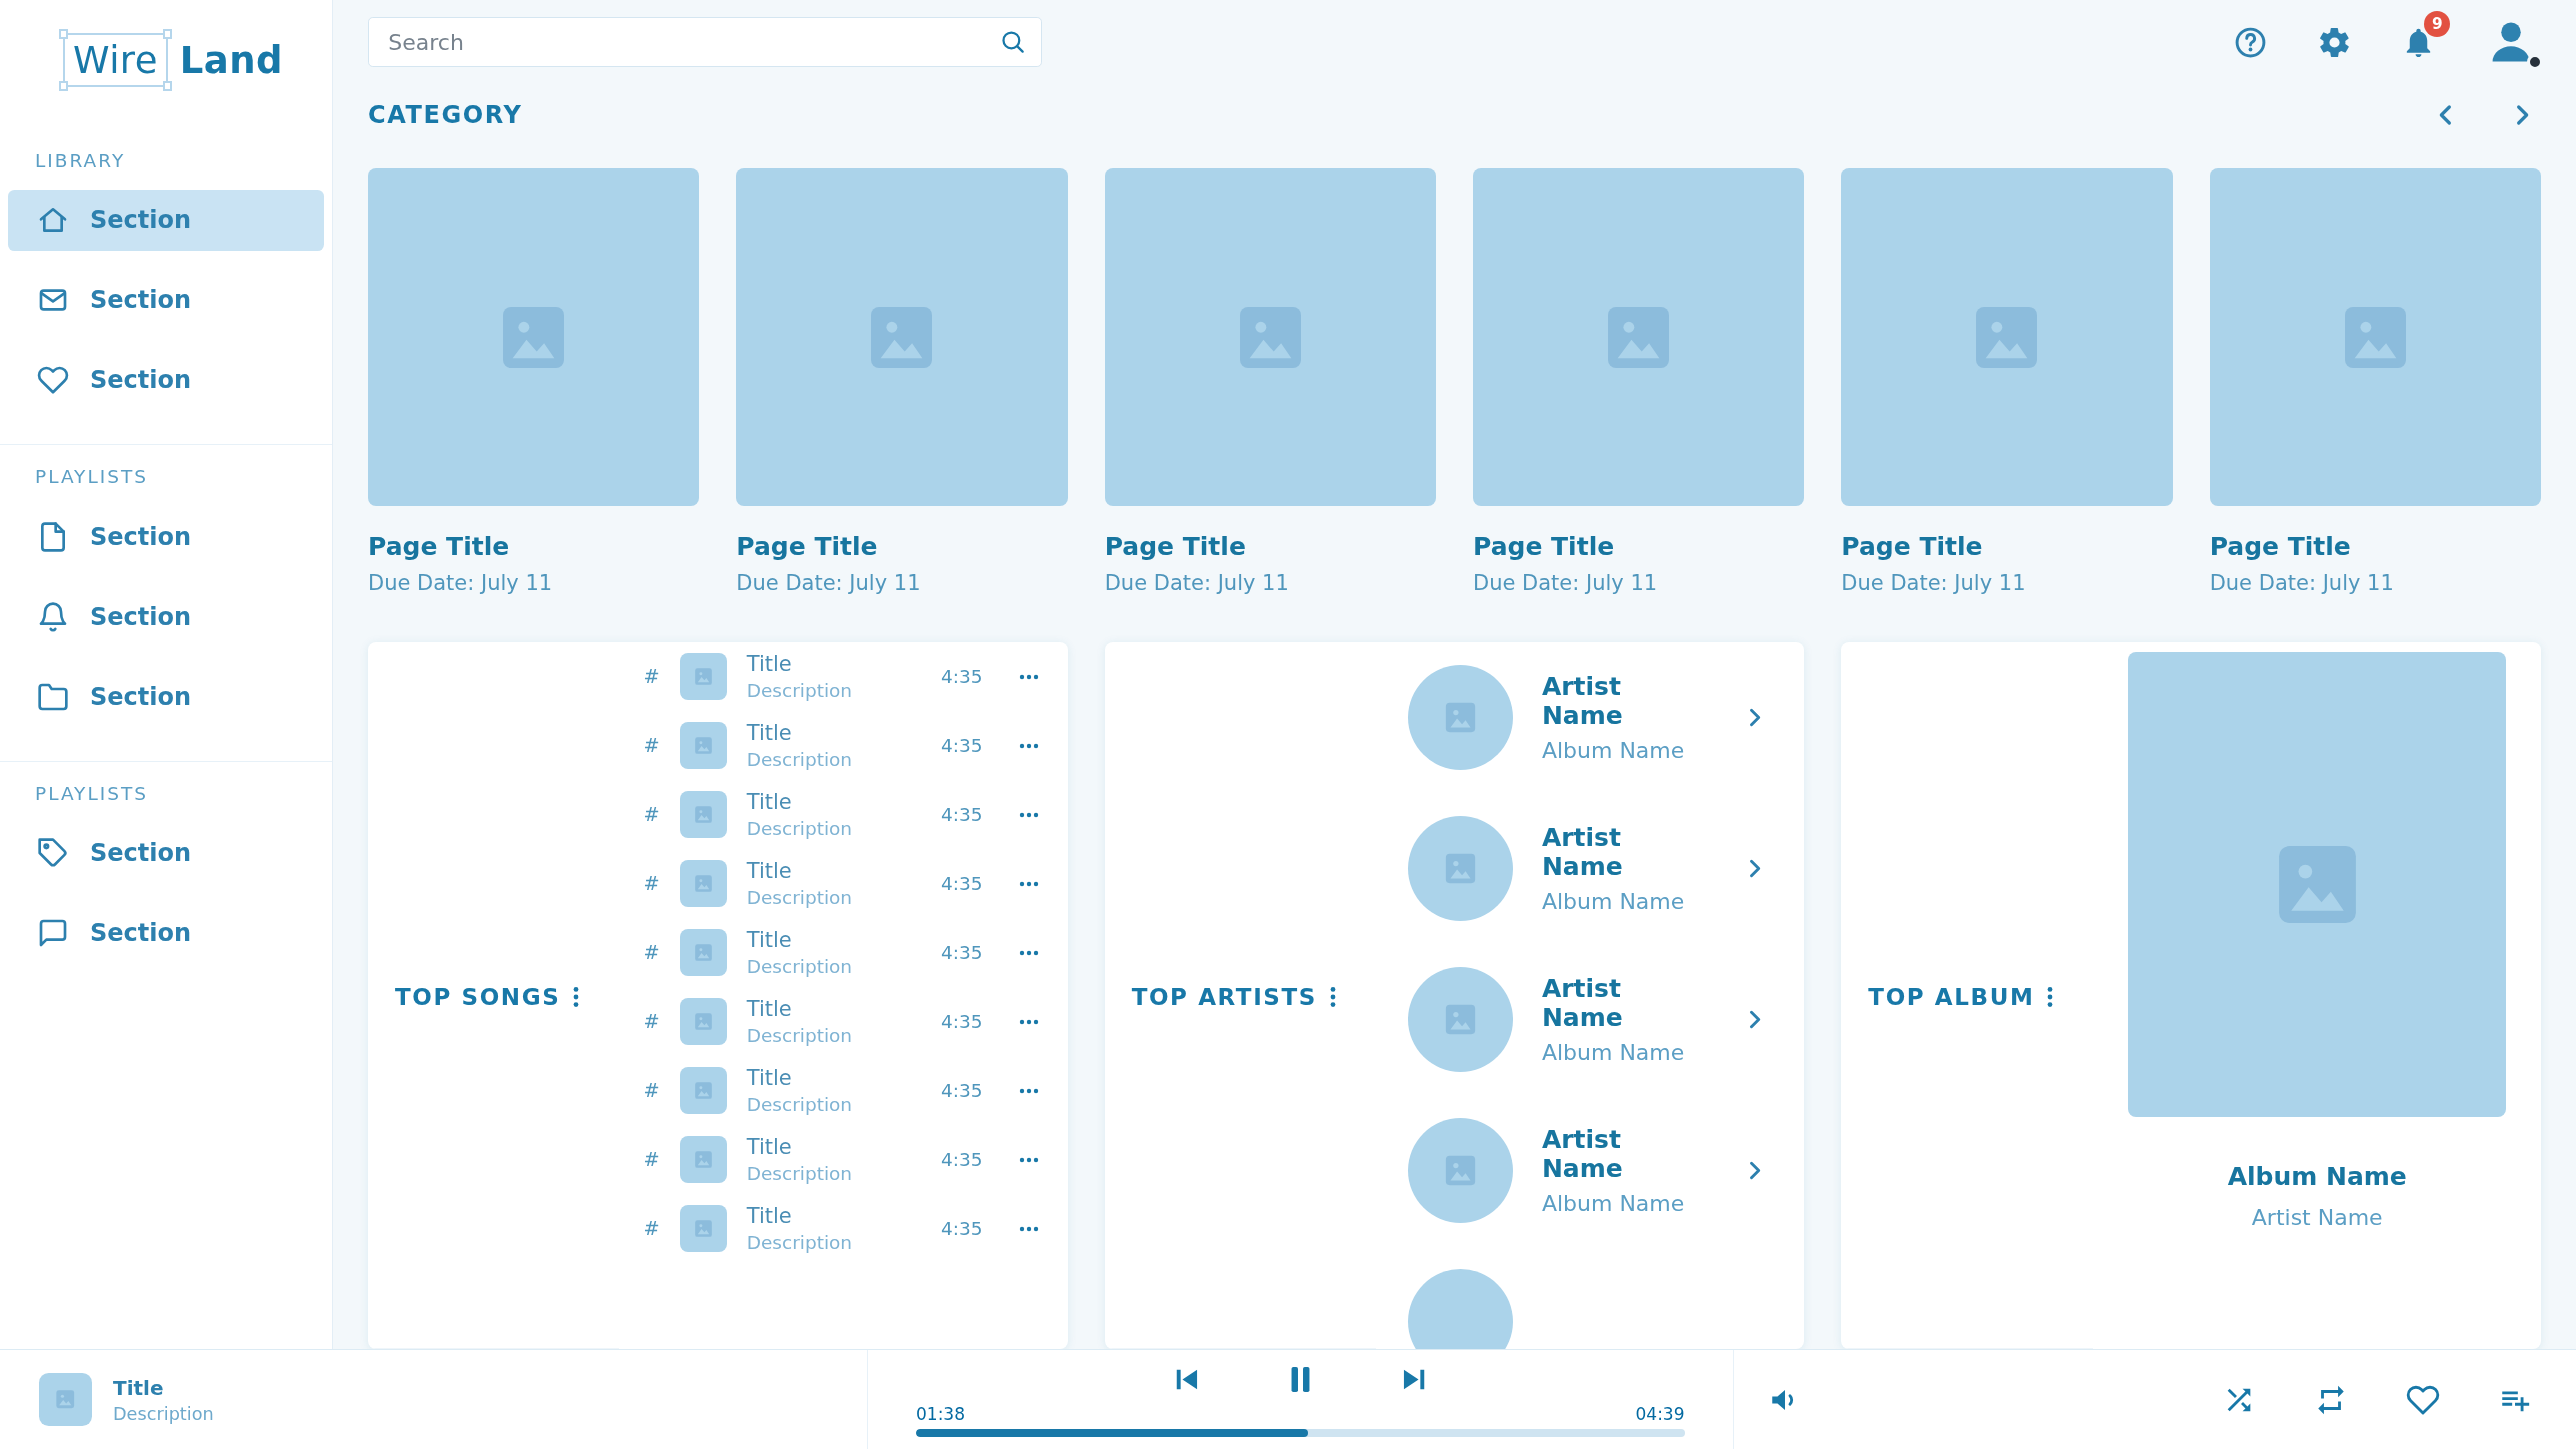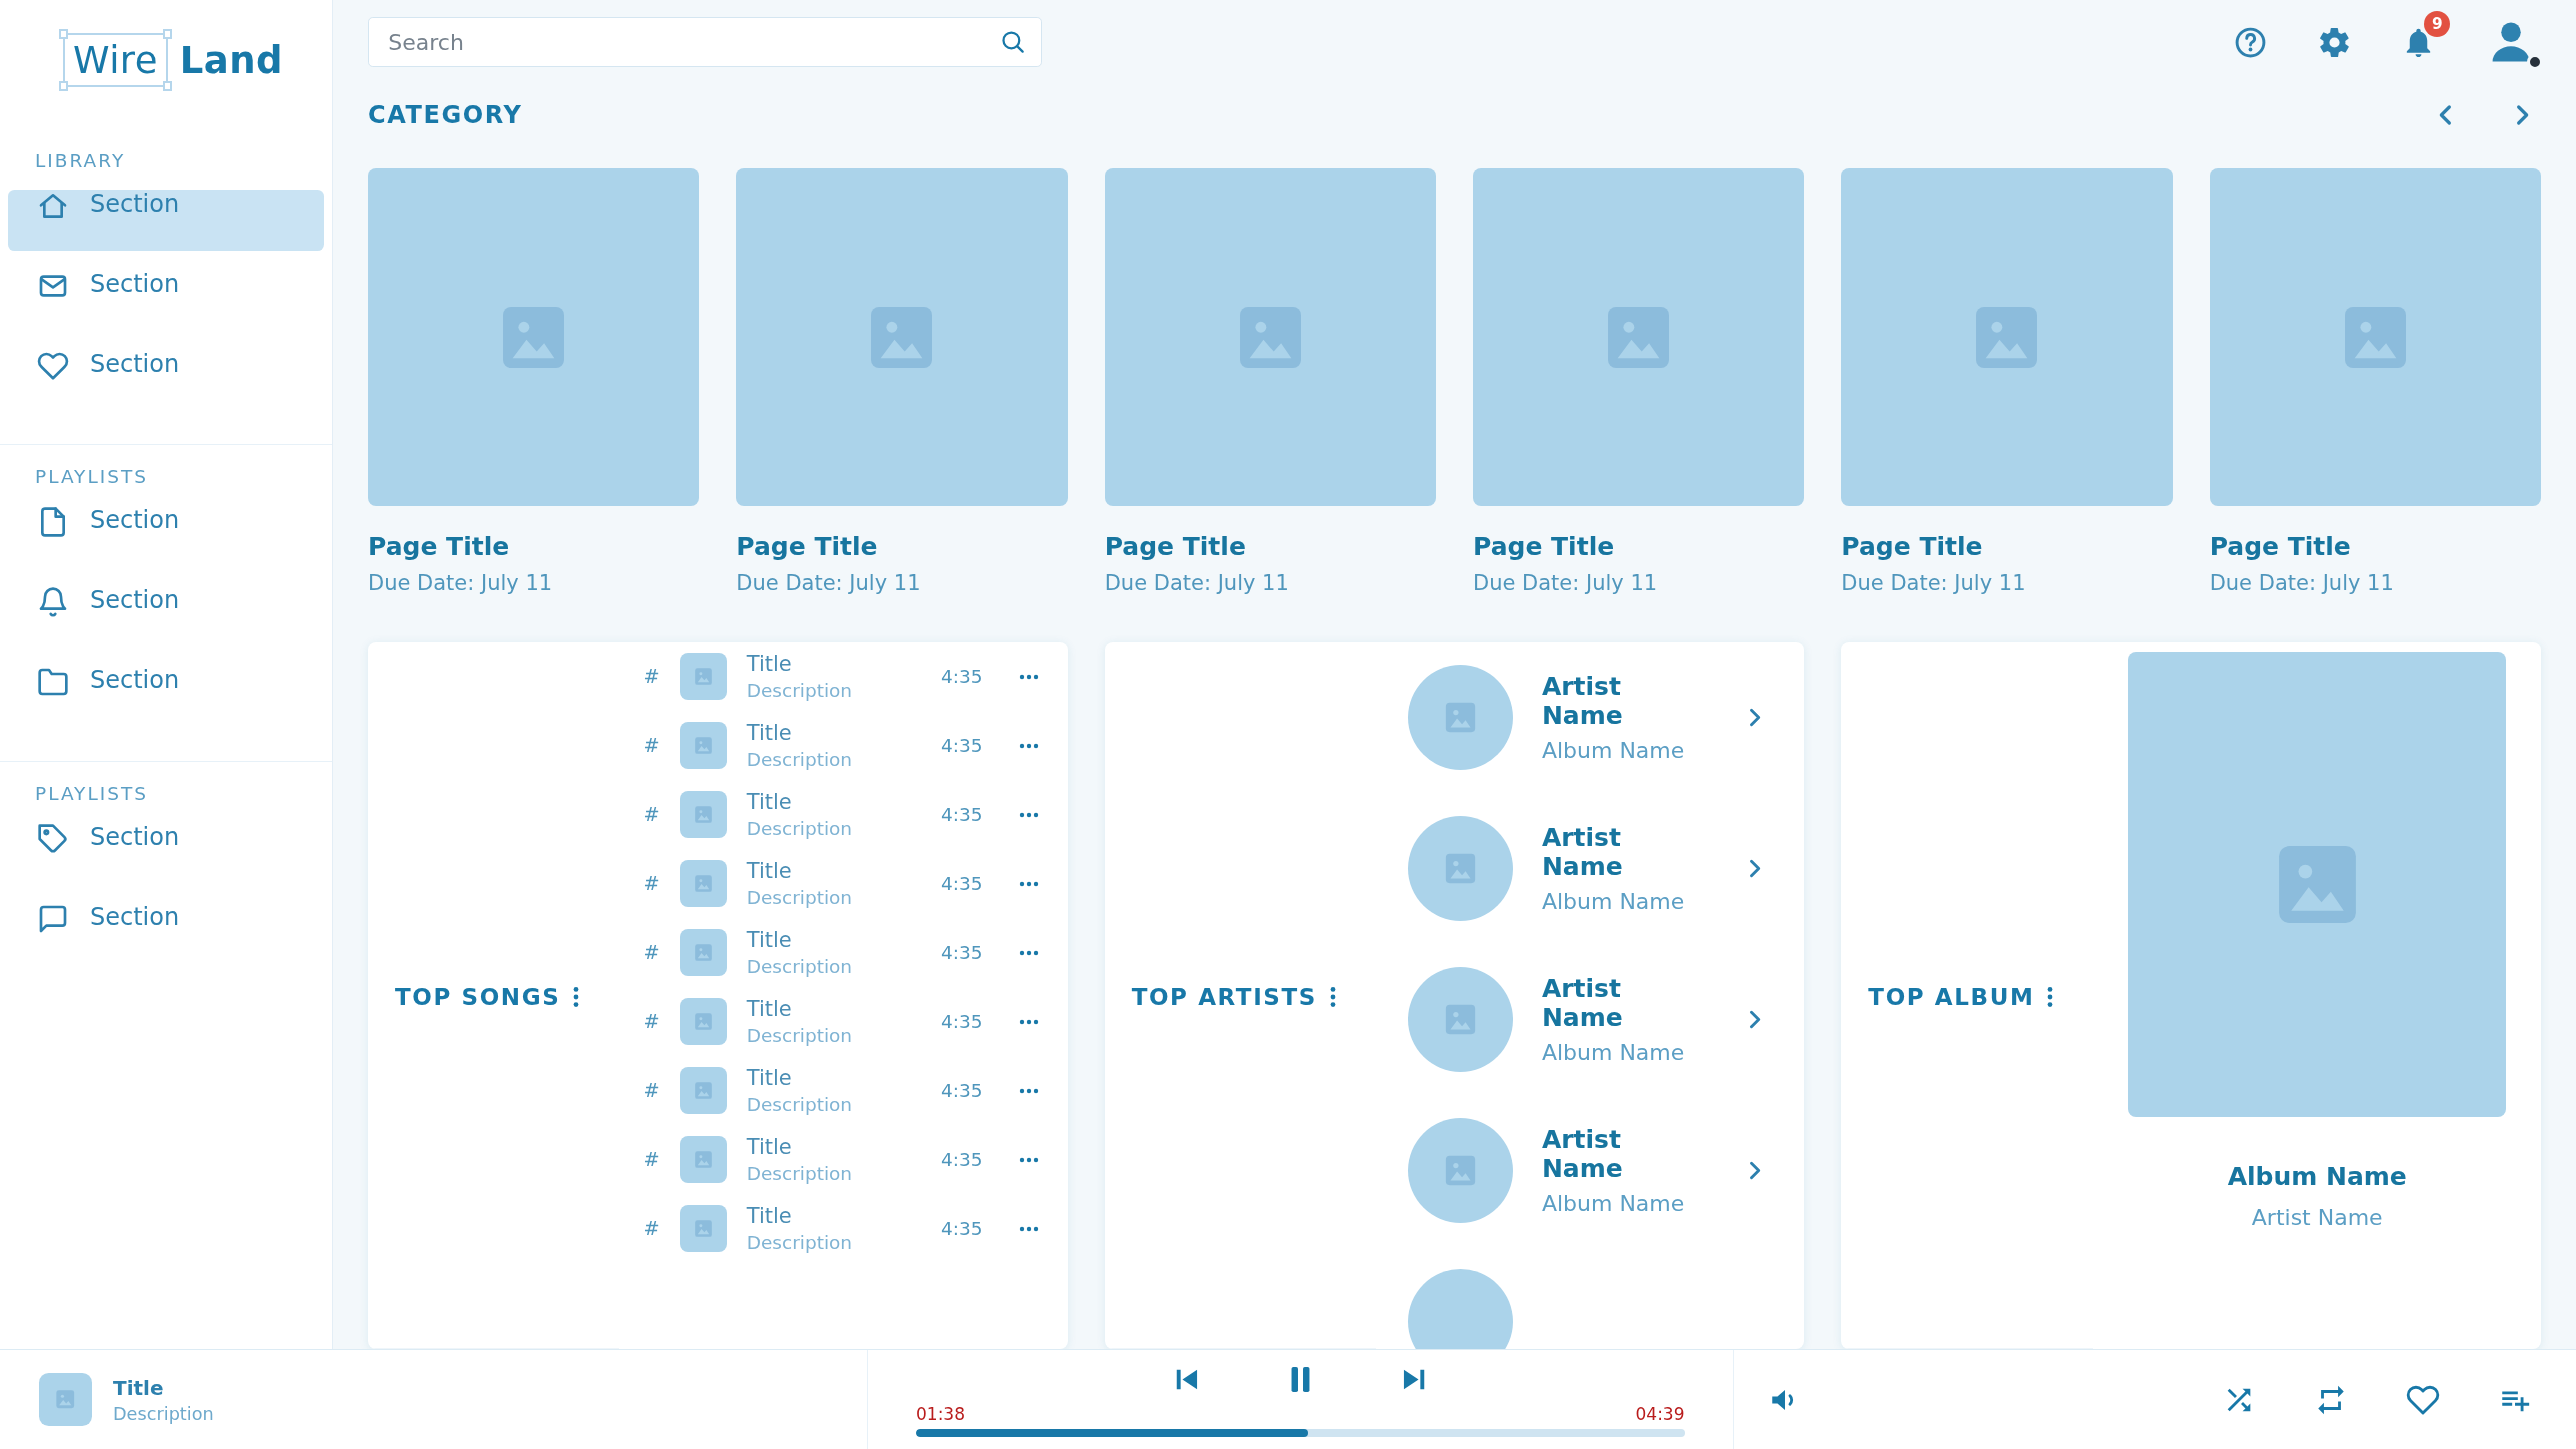"Section" .nav-item { align-items: flex-start -> center; font-weight: 400 -> 700 }
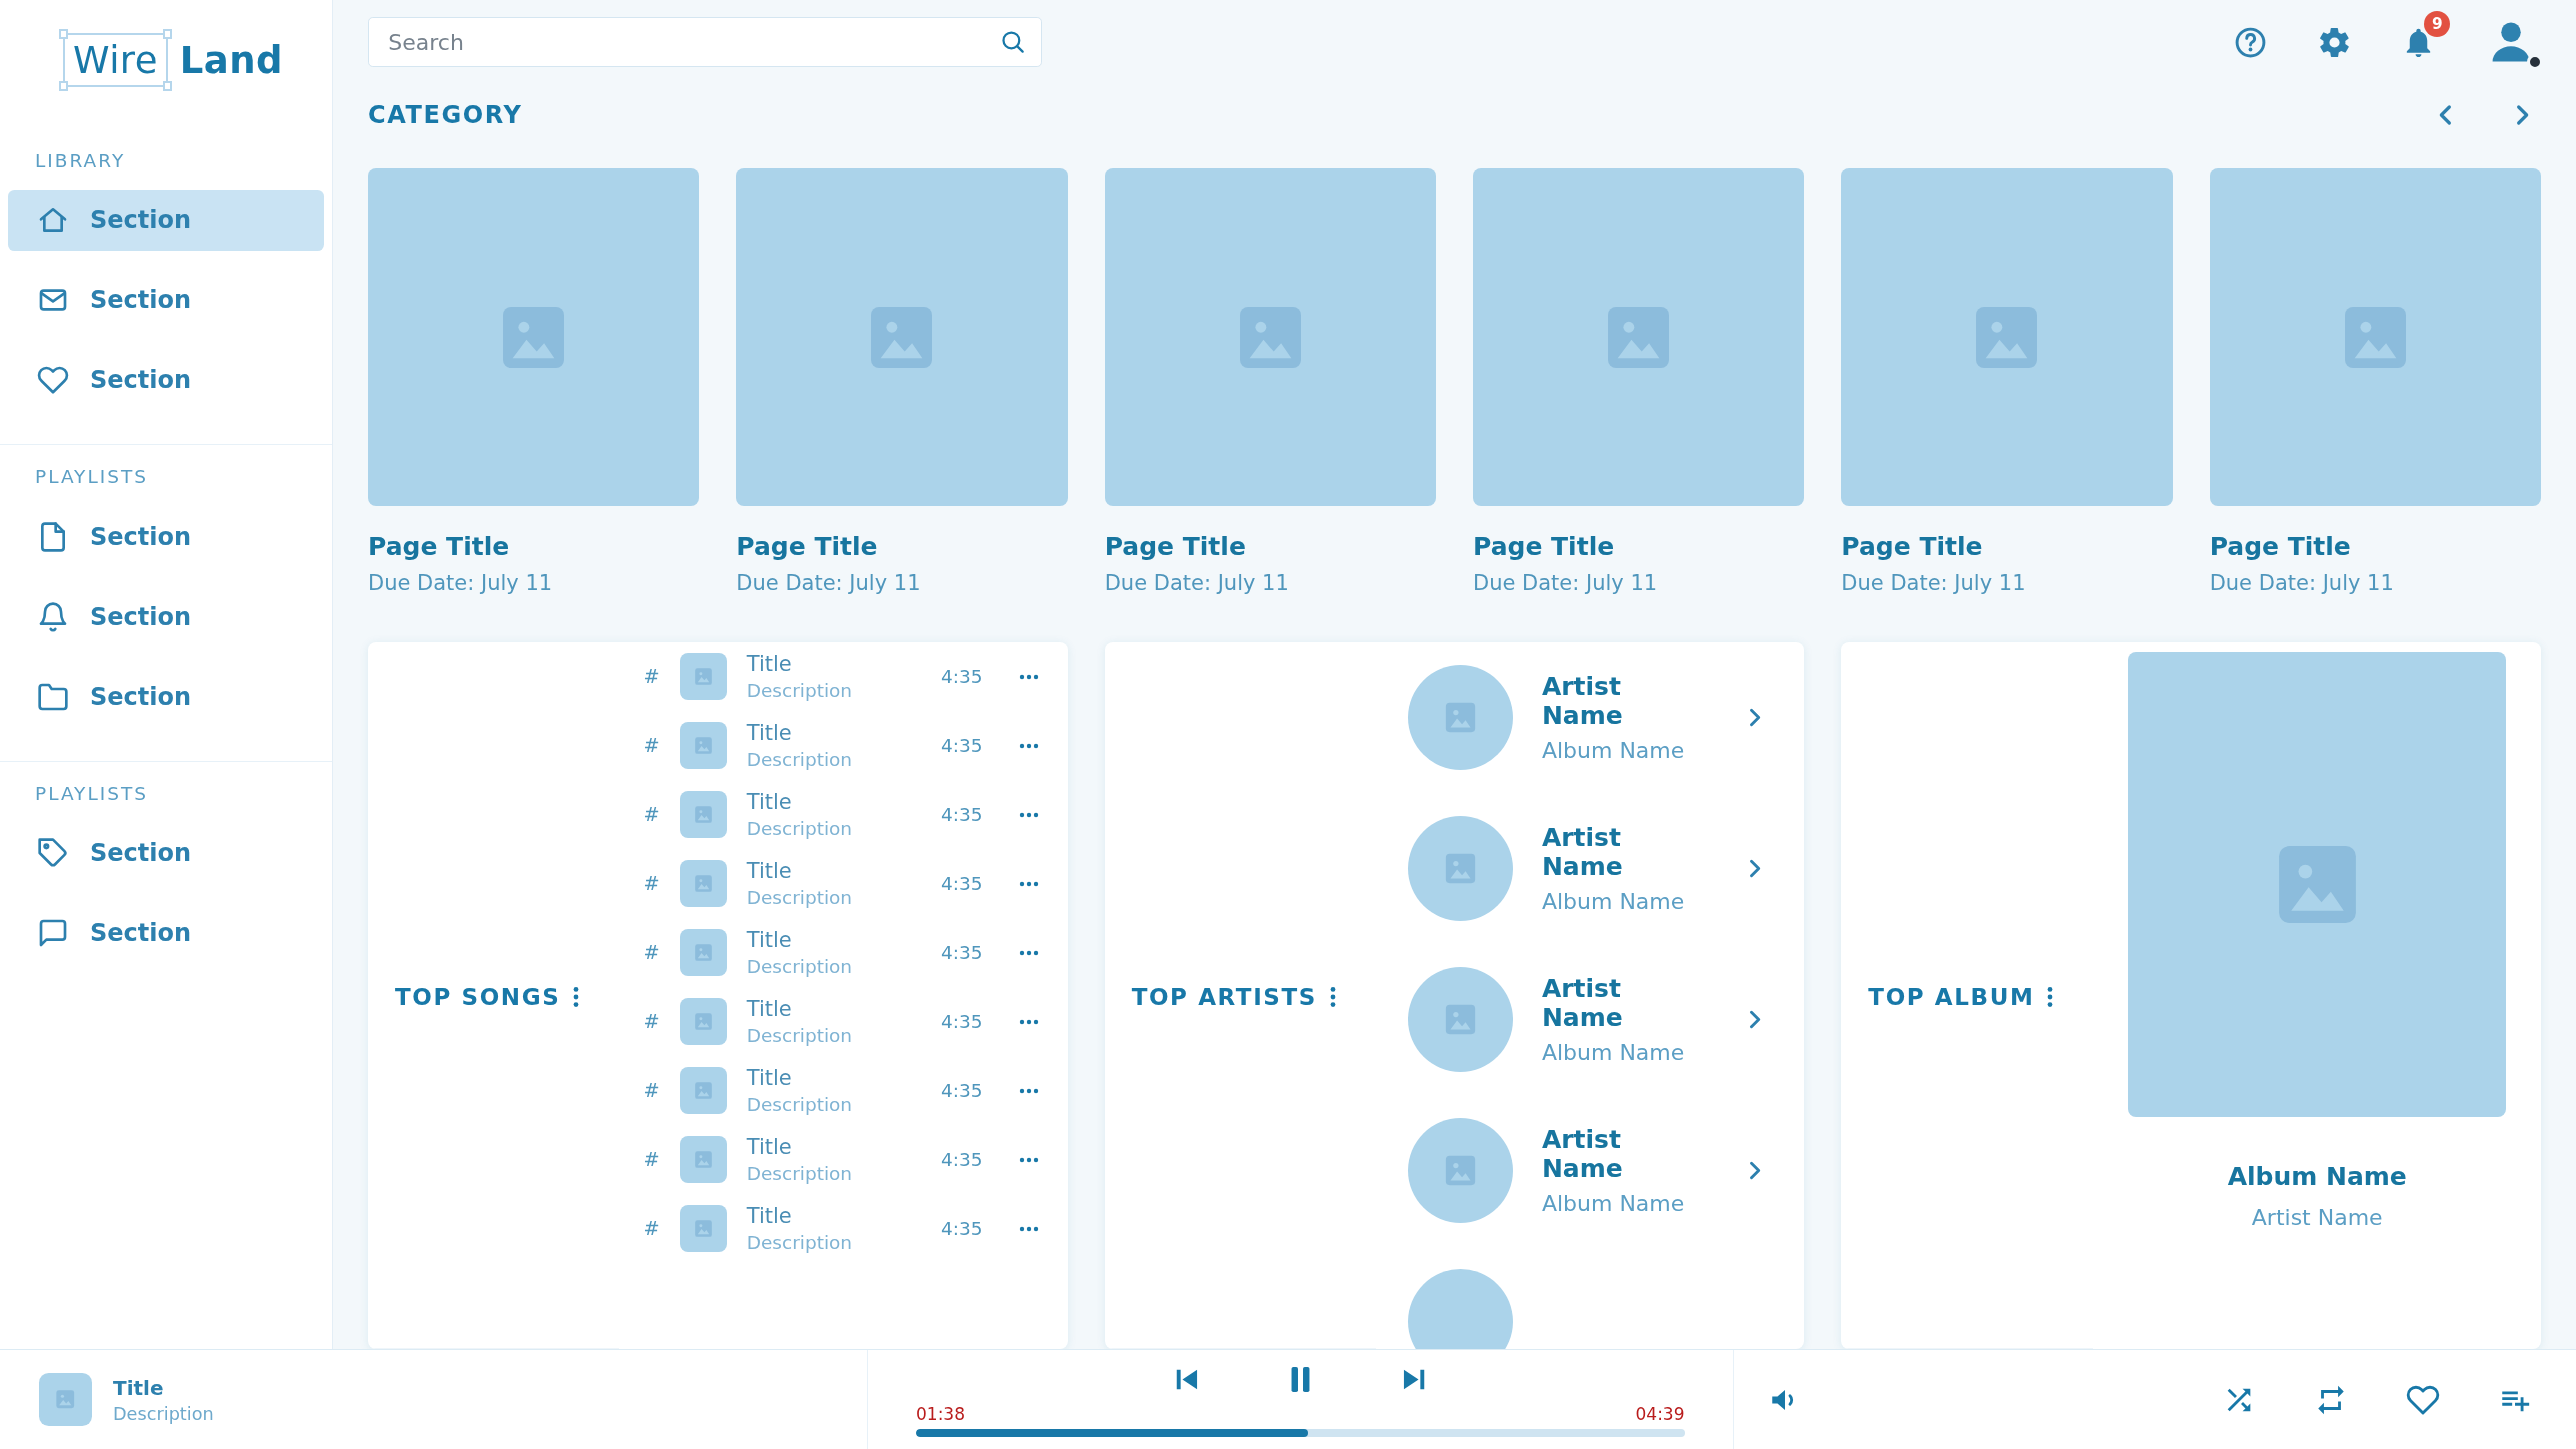"01:38" .times { color: #b91c1c -> #0369a1 }
